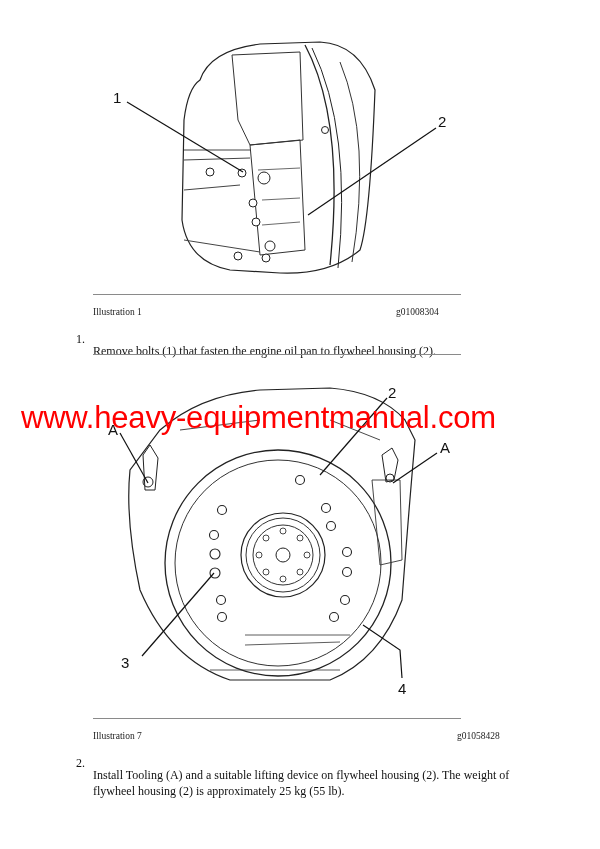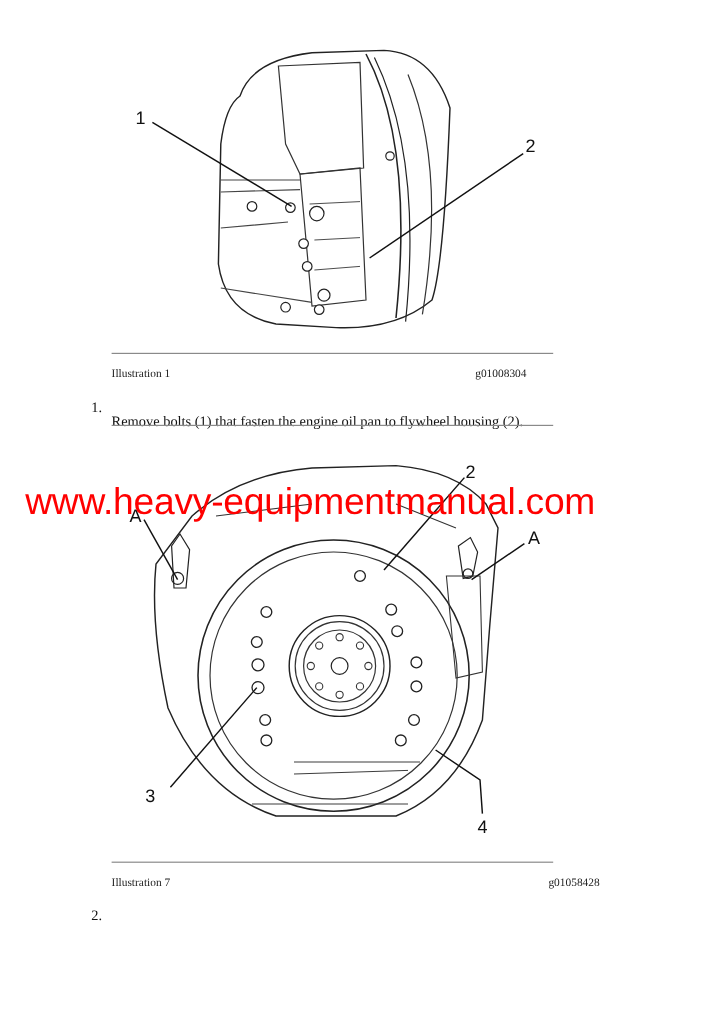"Install Tooling (A) and a" span.txt { html: none -> <span>Install Tooling (A) and a suitable lifting device on flywheel housing (2). The weight of flywheel housing (2) is approximately 25 kg (55 lb).</span> }
